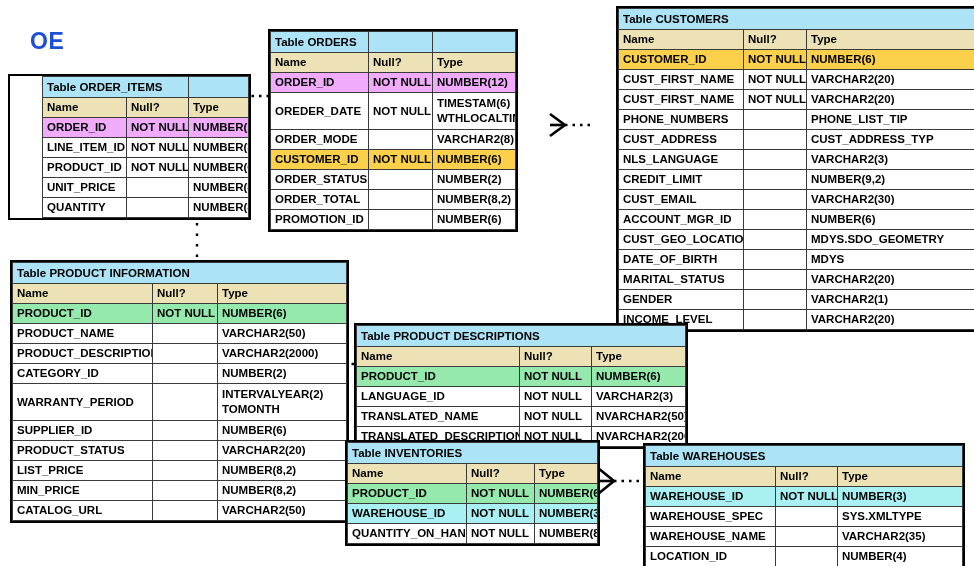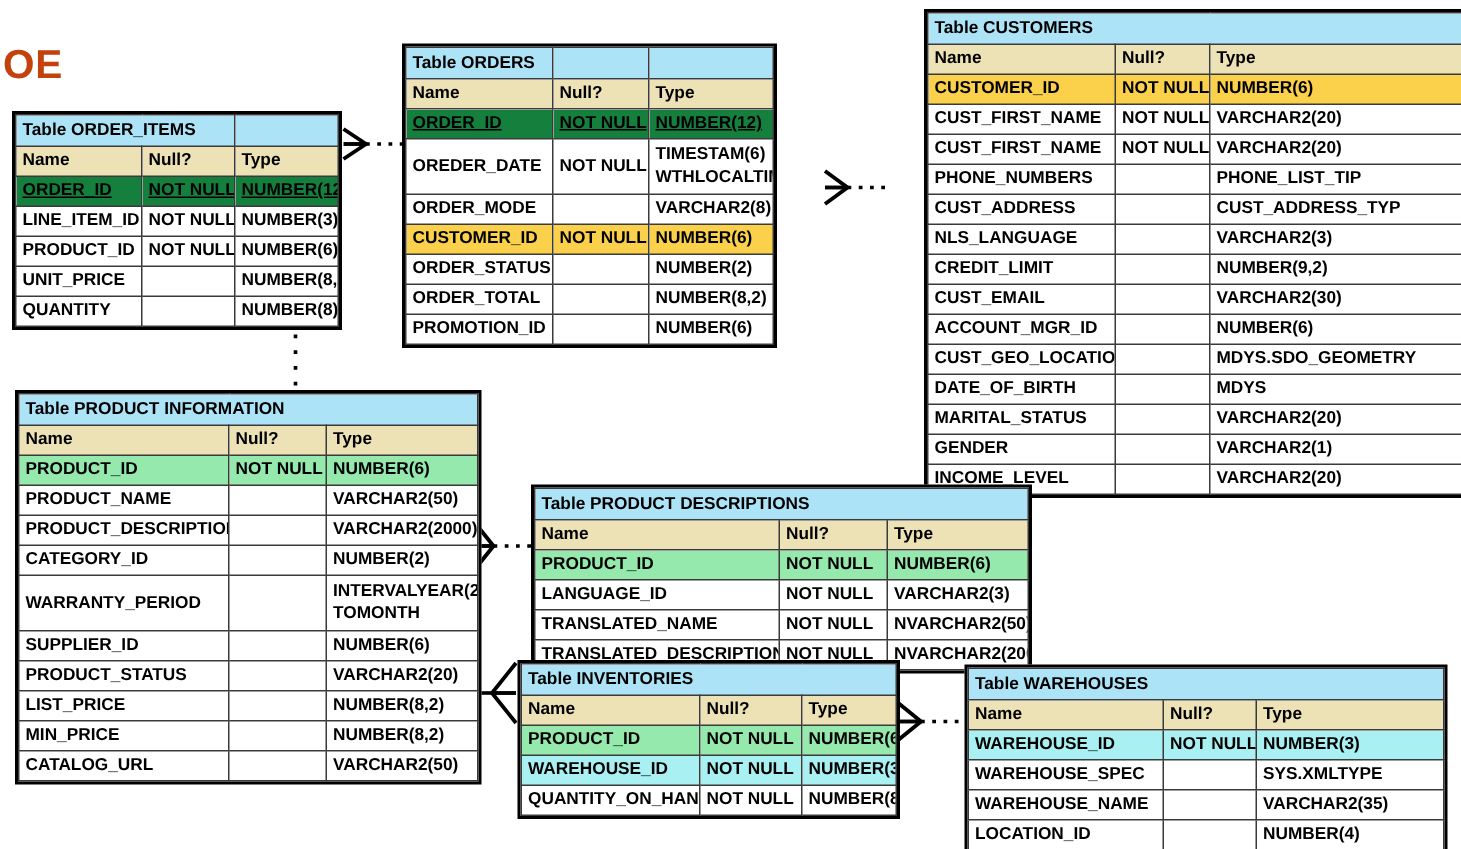"OE" .schema-title { color: #c2410c -> #1d4ed8; font-size: 27px -> 23px; left: 2px -> 30px }
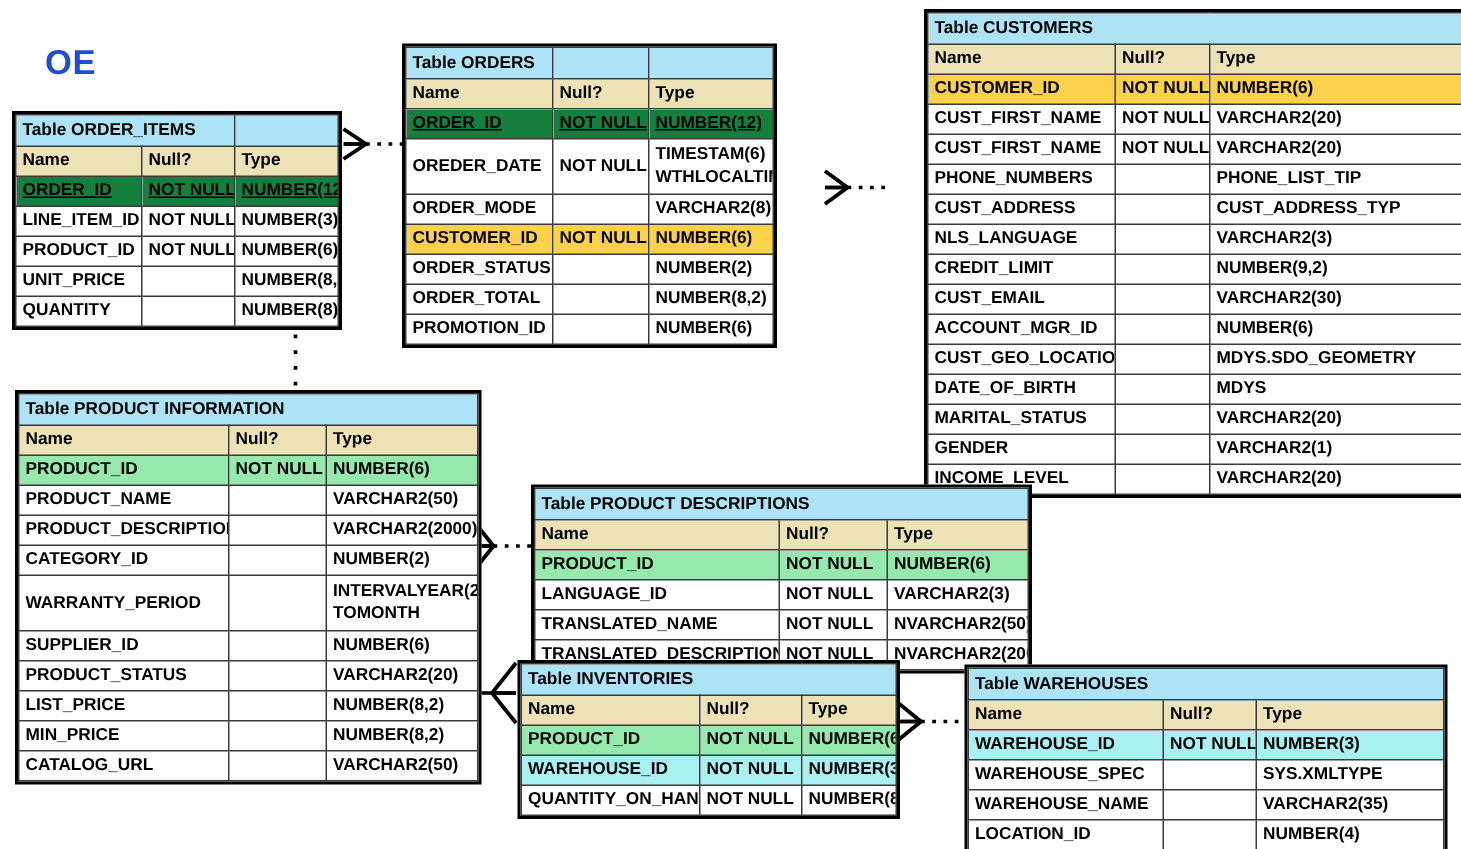"Table ORDER_ITEMS" div.entity { padding-left: none -> 32px; width: 220px -> 243px }
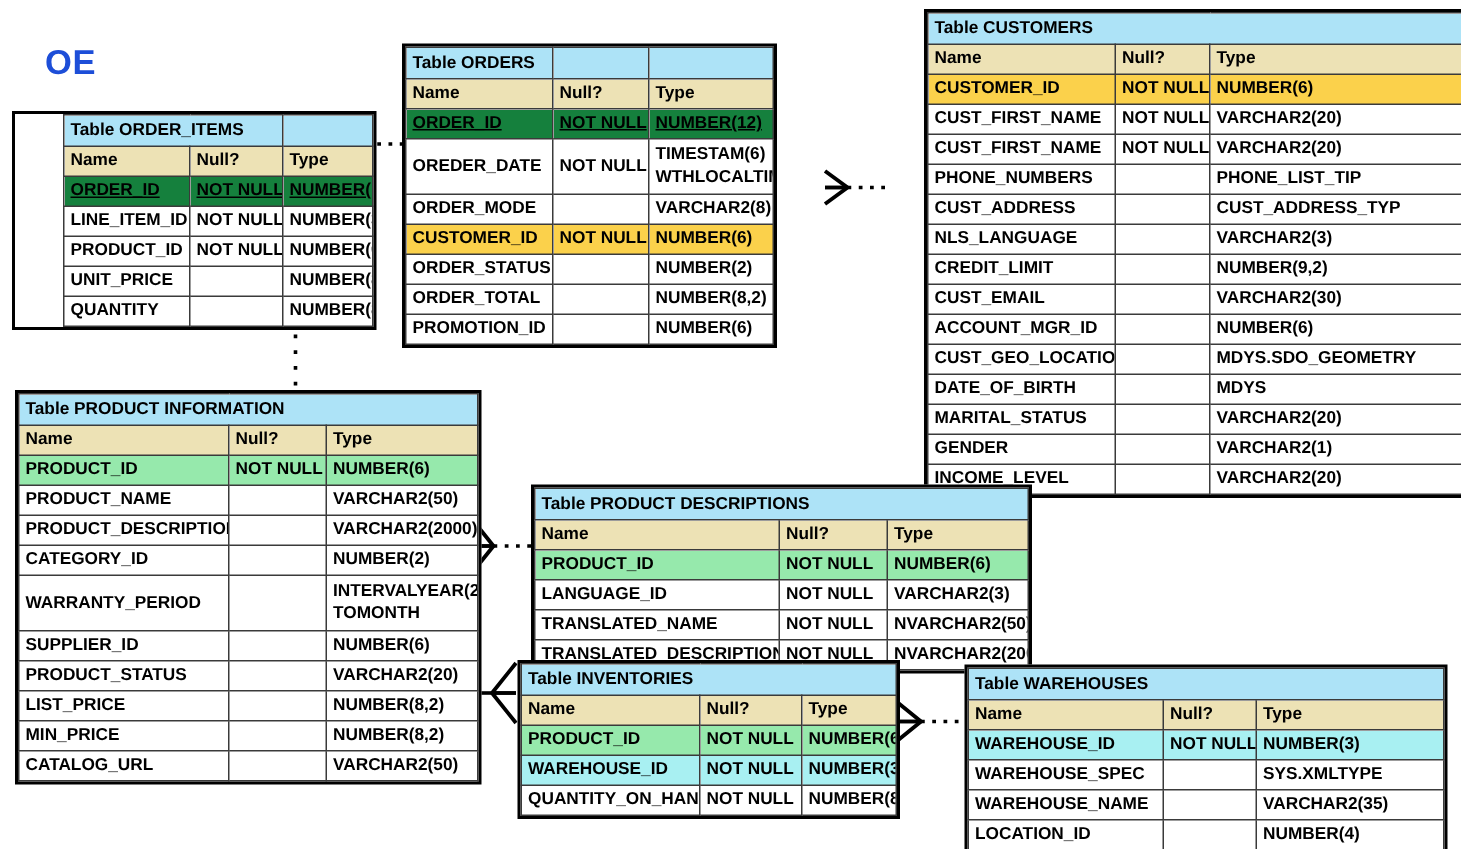"ORDER_ID" .r-pink td { background: #15803d -> #f0abfc; text-decoration: underline -> none }
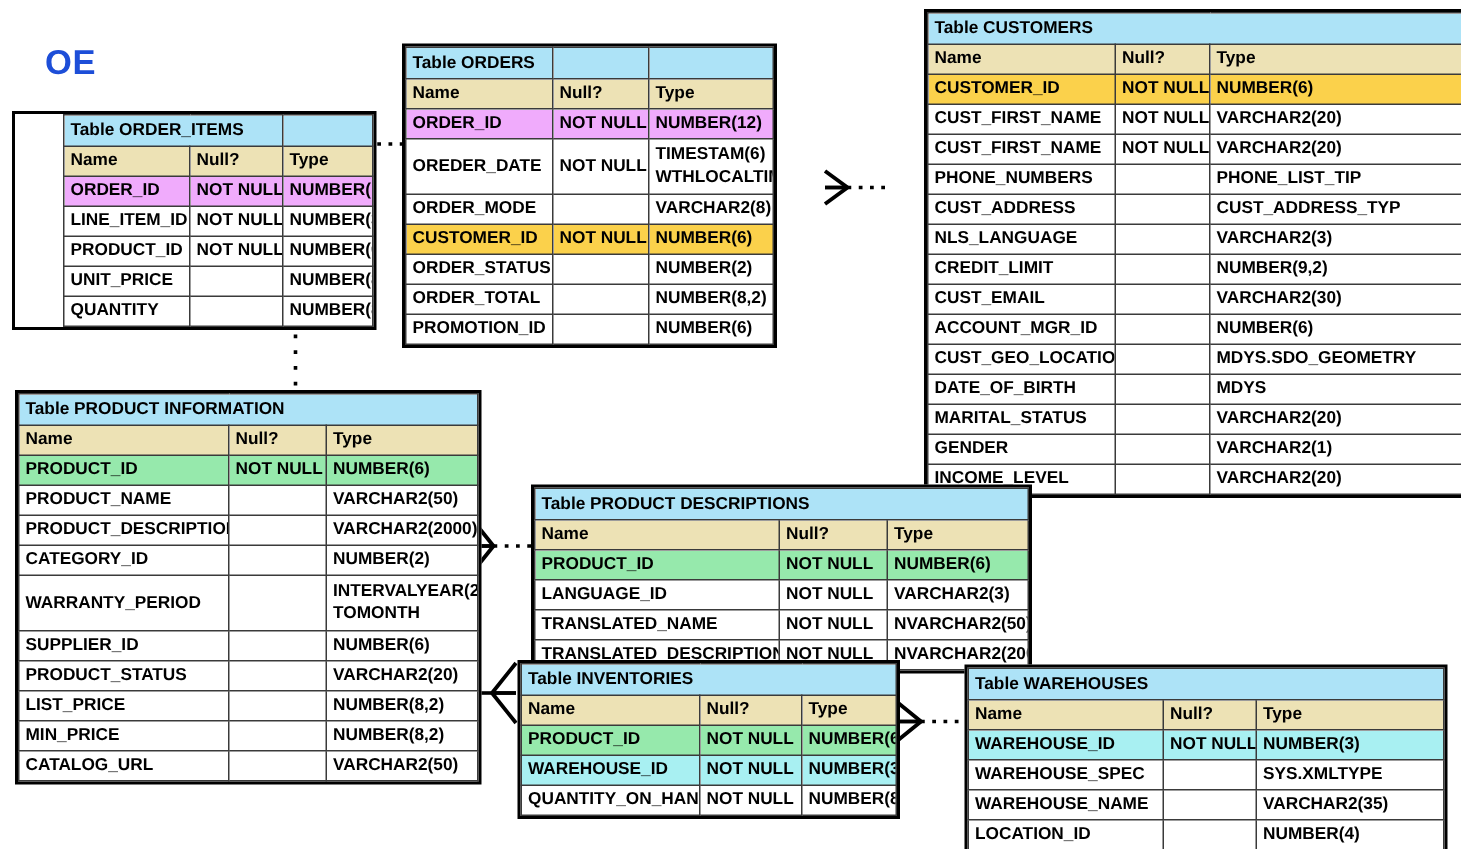"Table PRODUCT INFORMATION" div.entity { width: 311px -> 339px }
